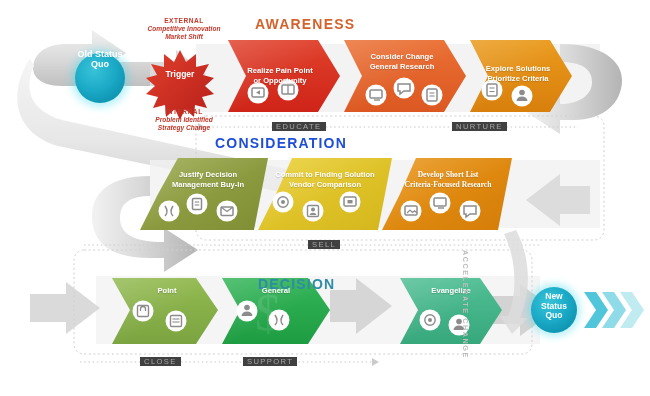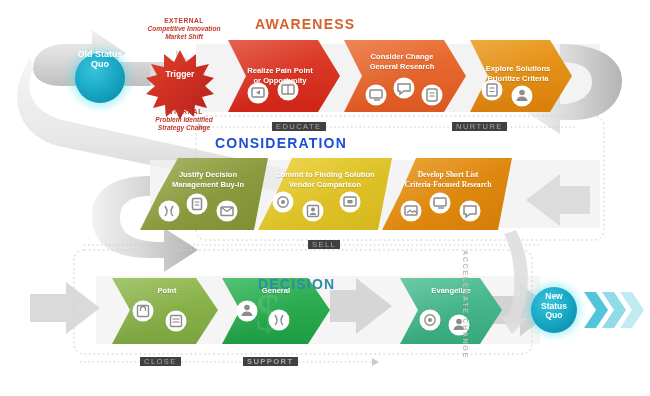"SUPPORT" div.track-lab { font-weight: bold -> none }
